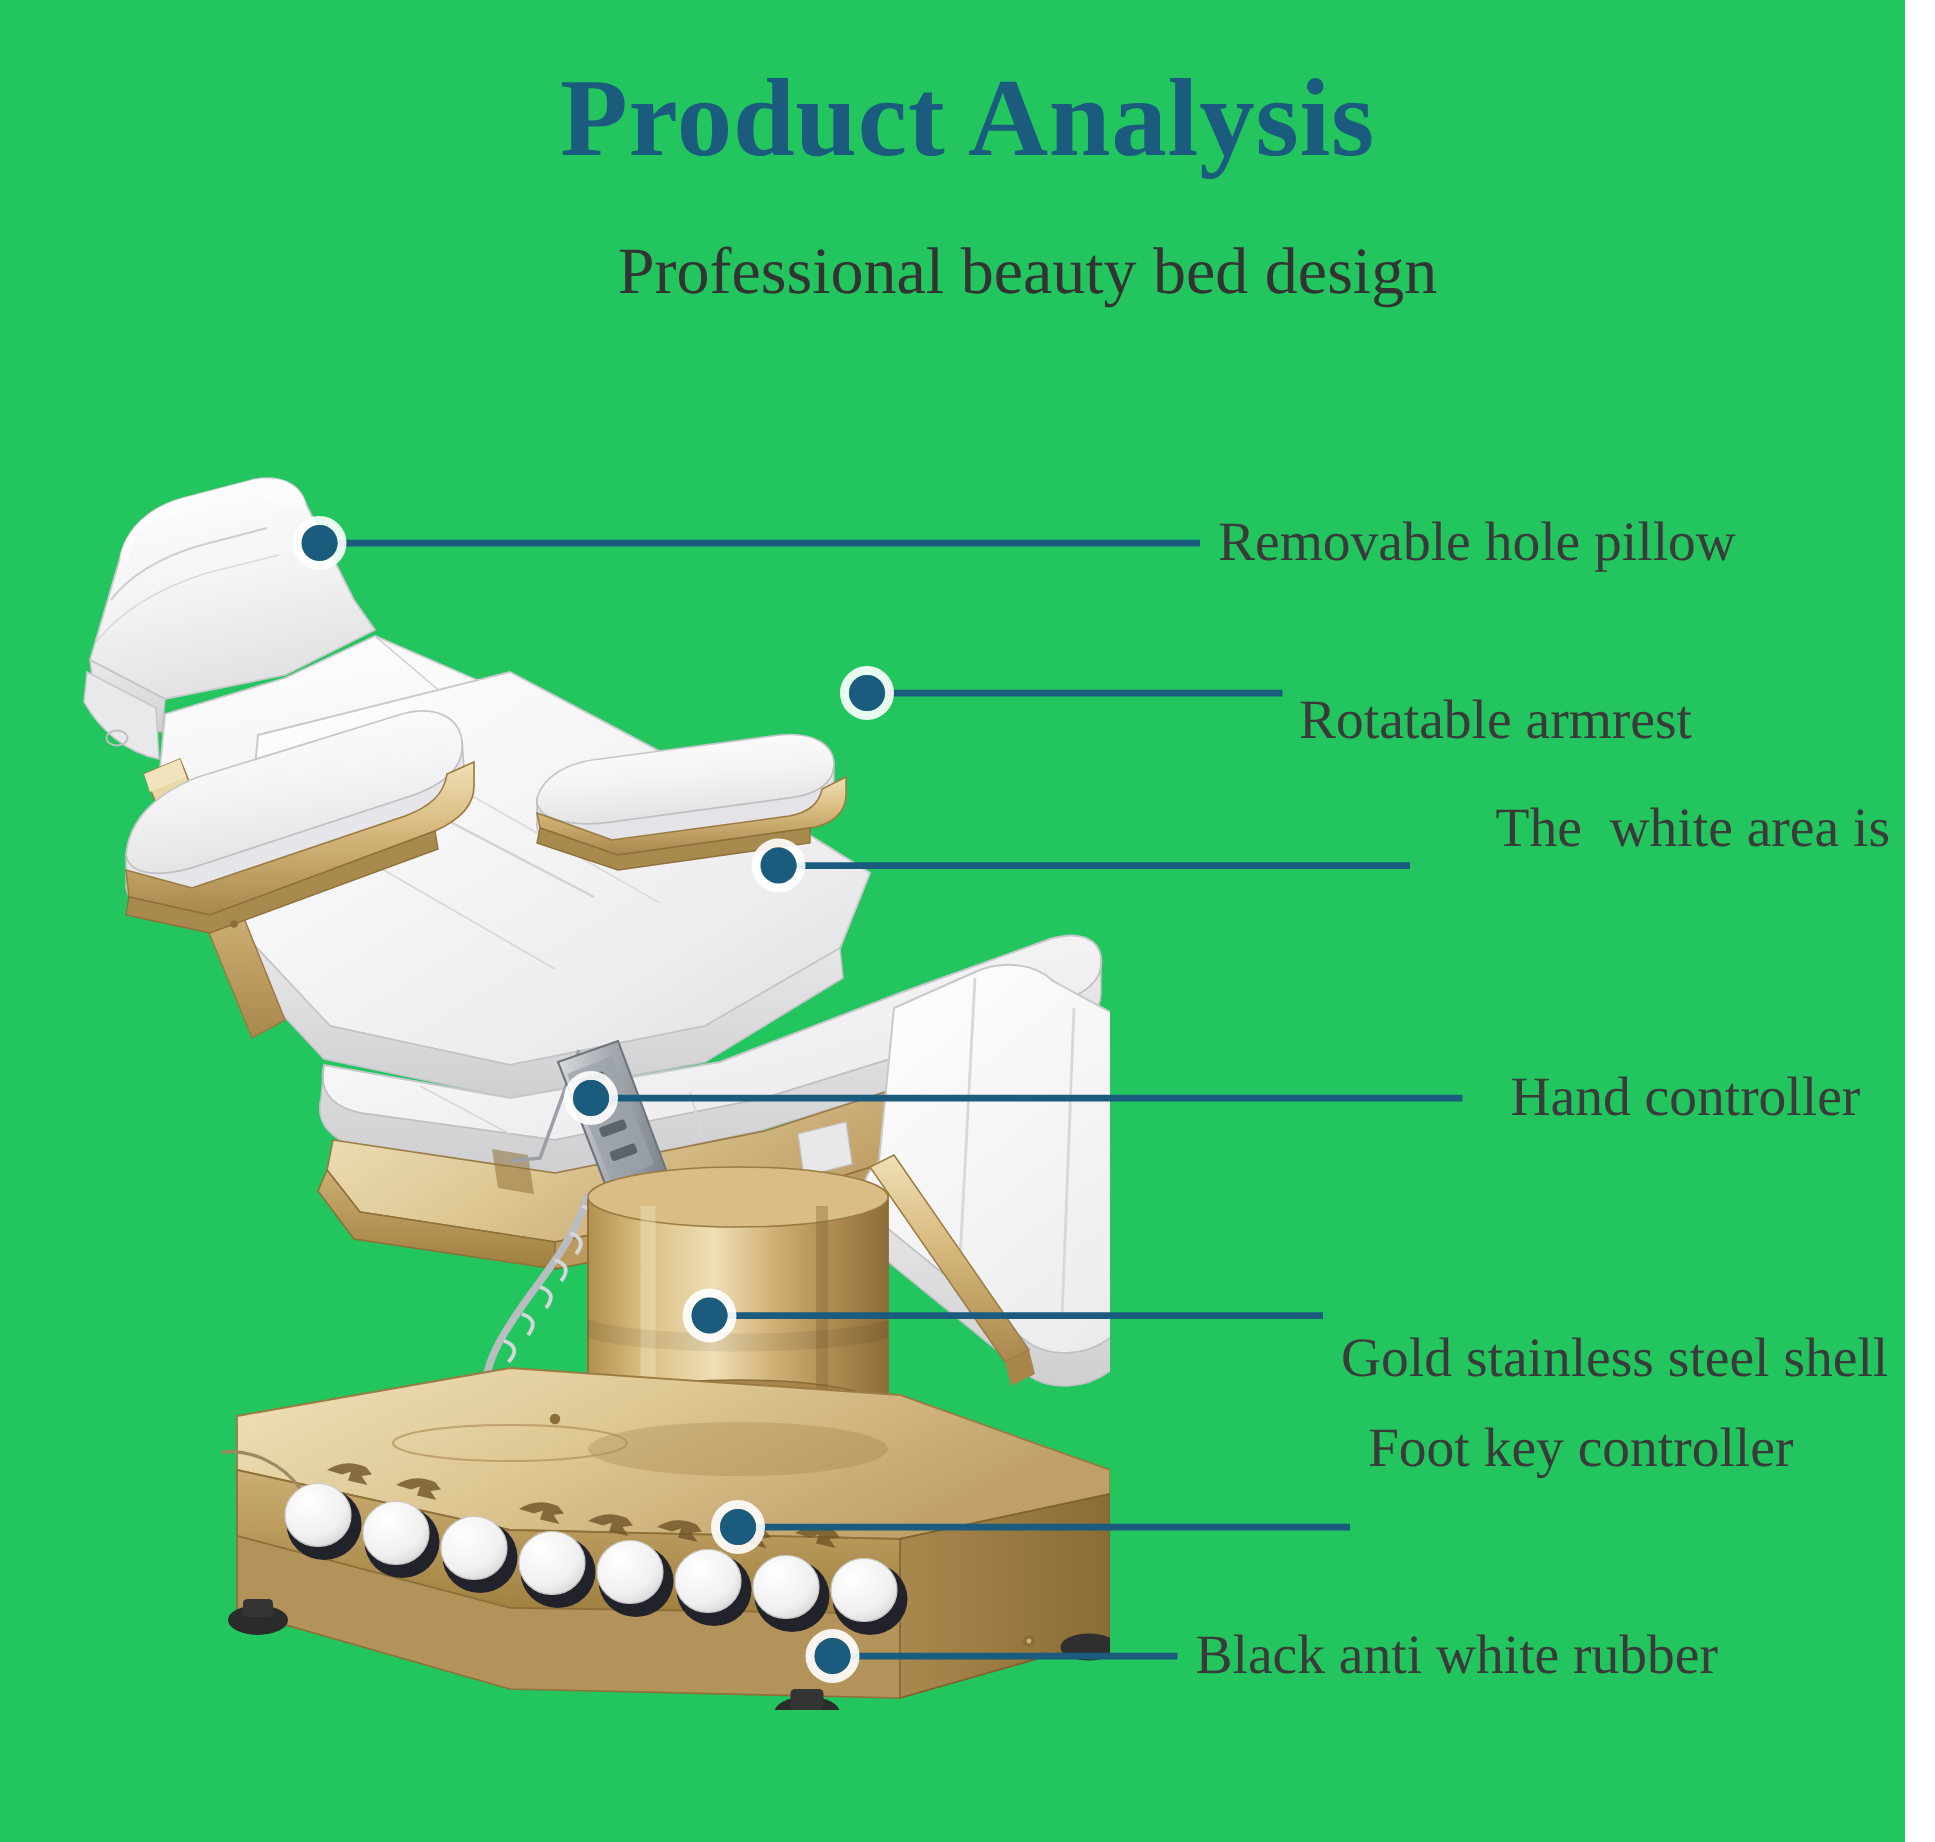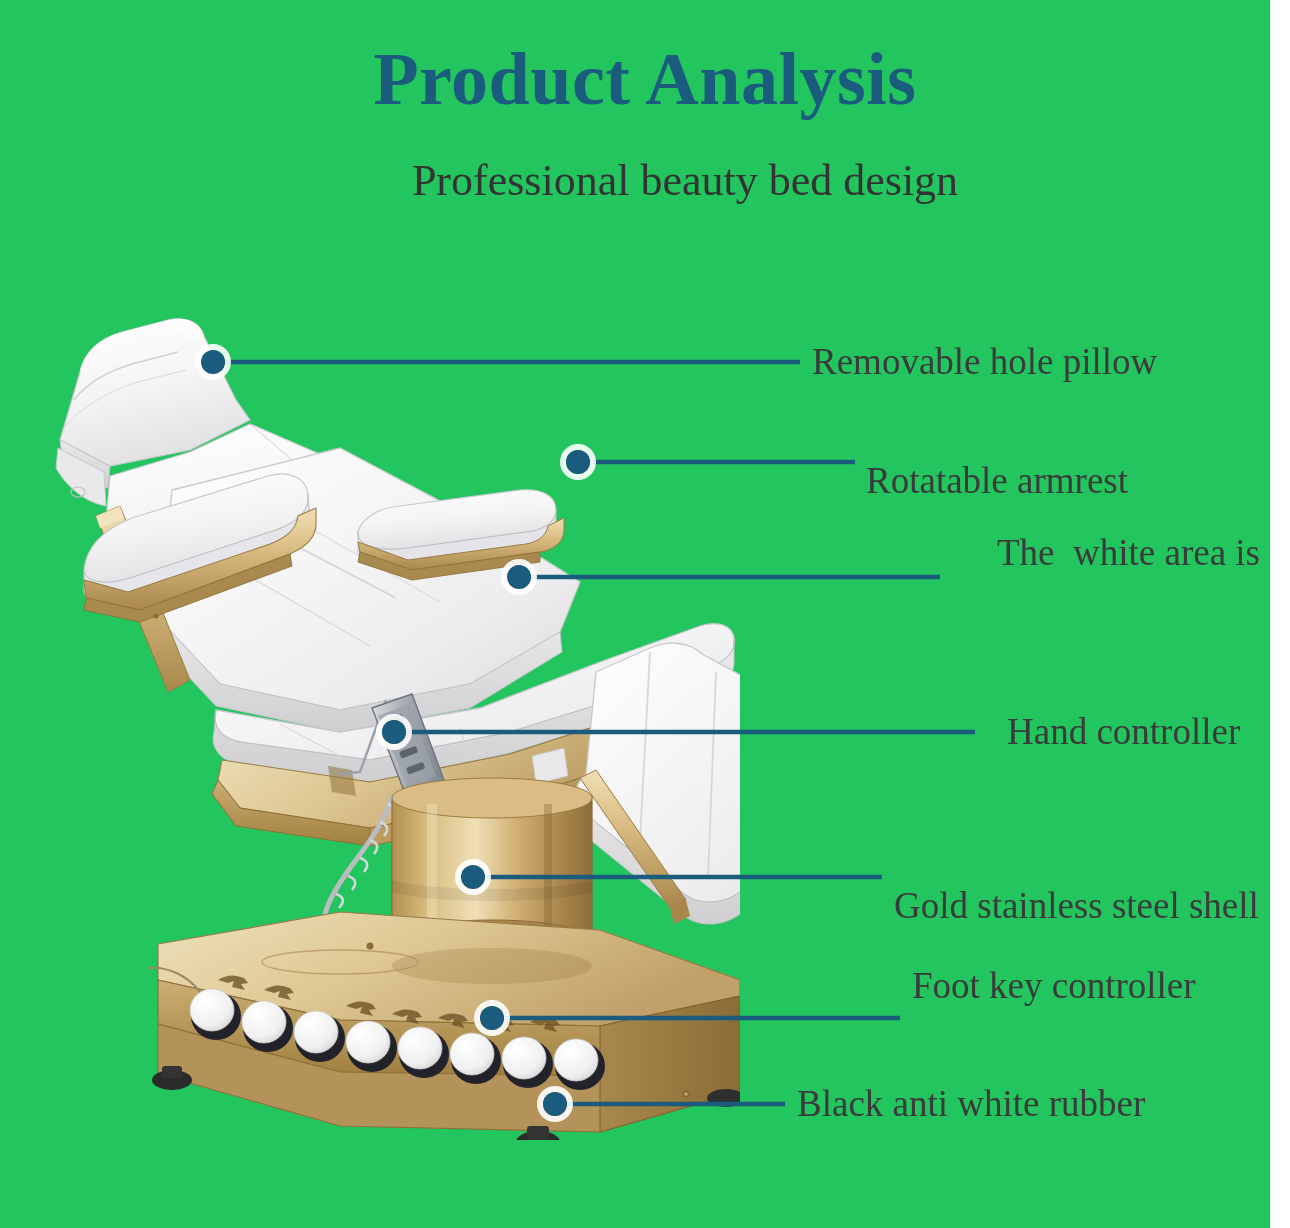"Foot key controller" div.callout-label { top: 962px -> 942px }
